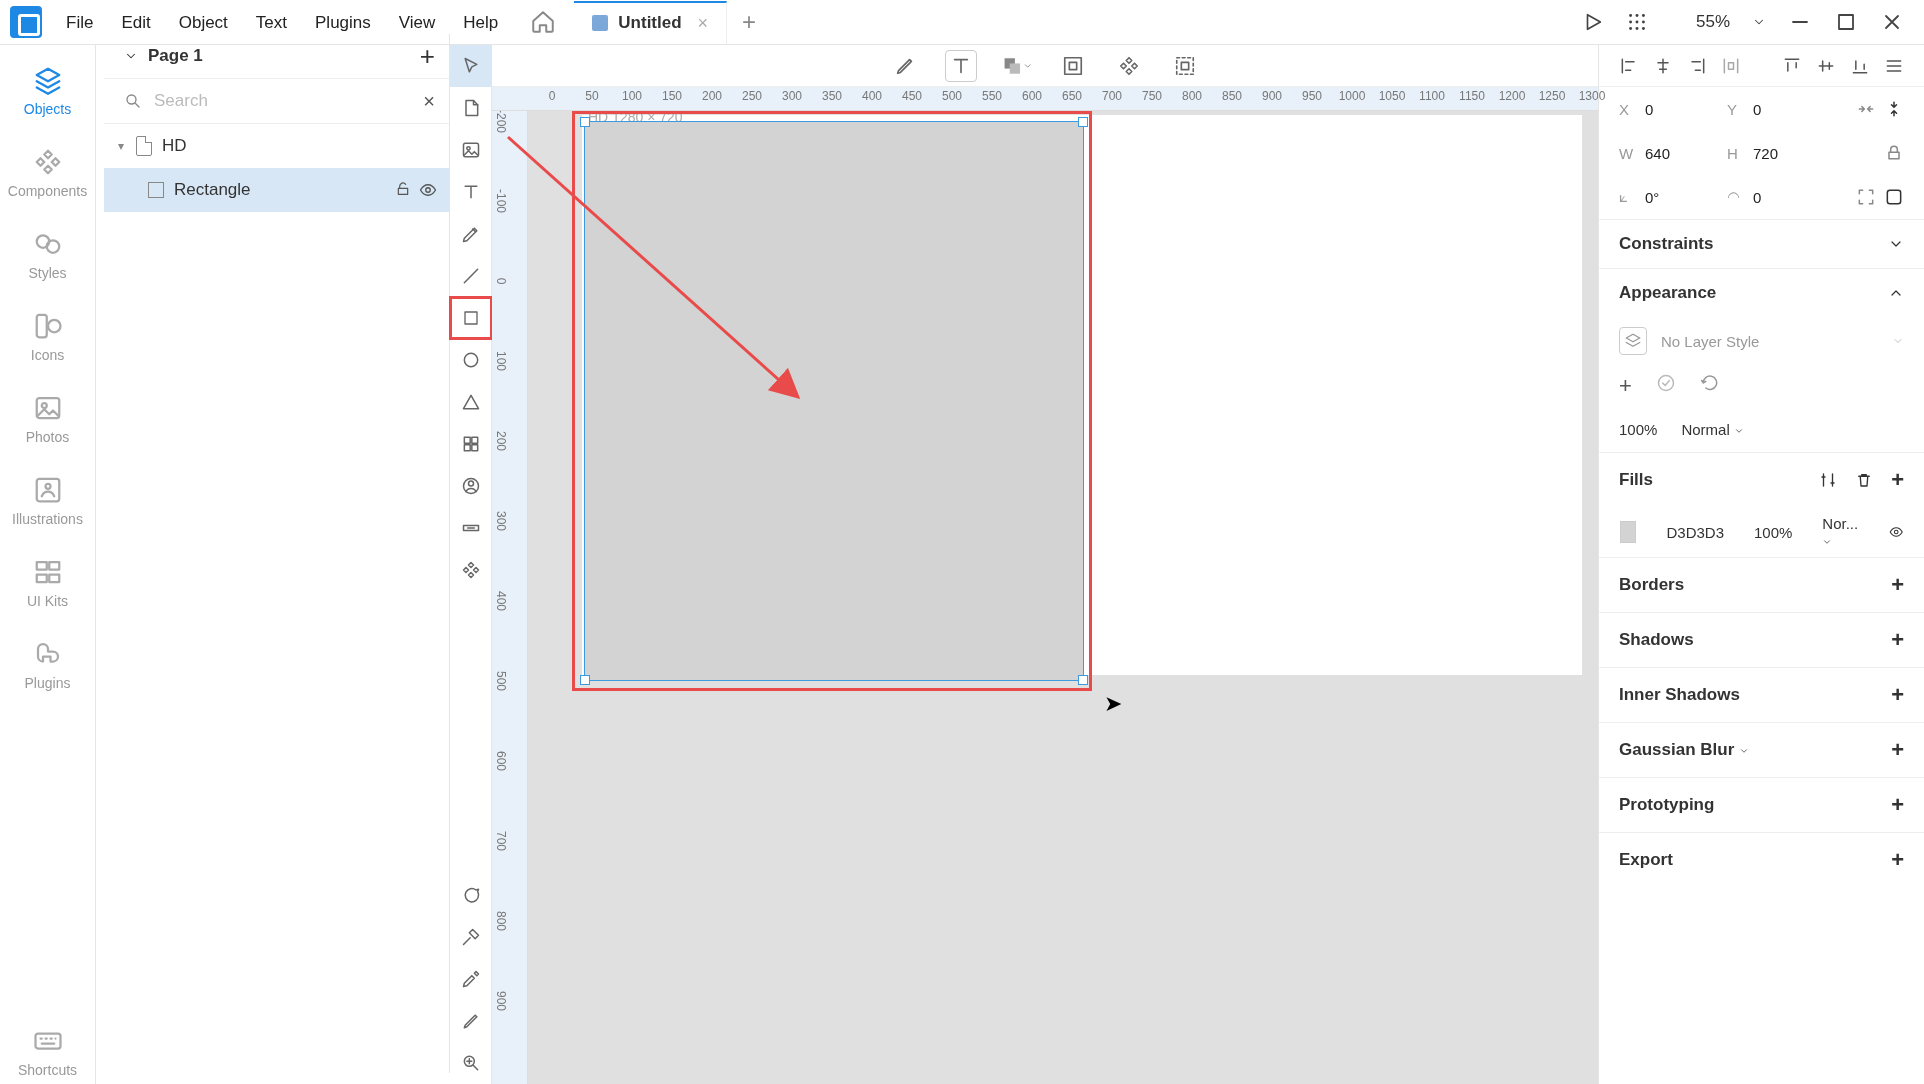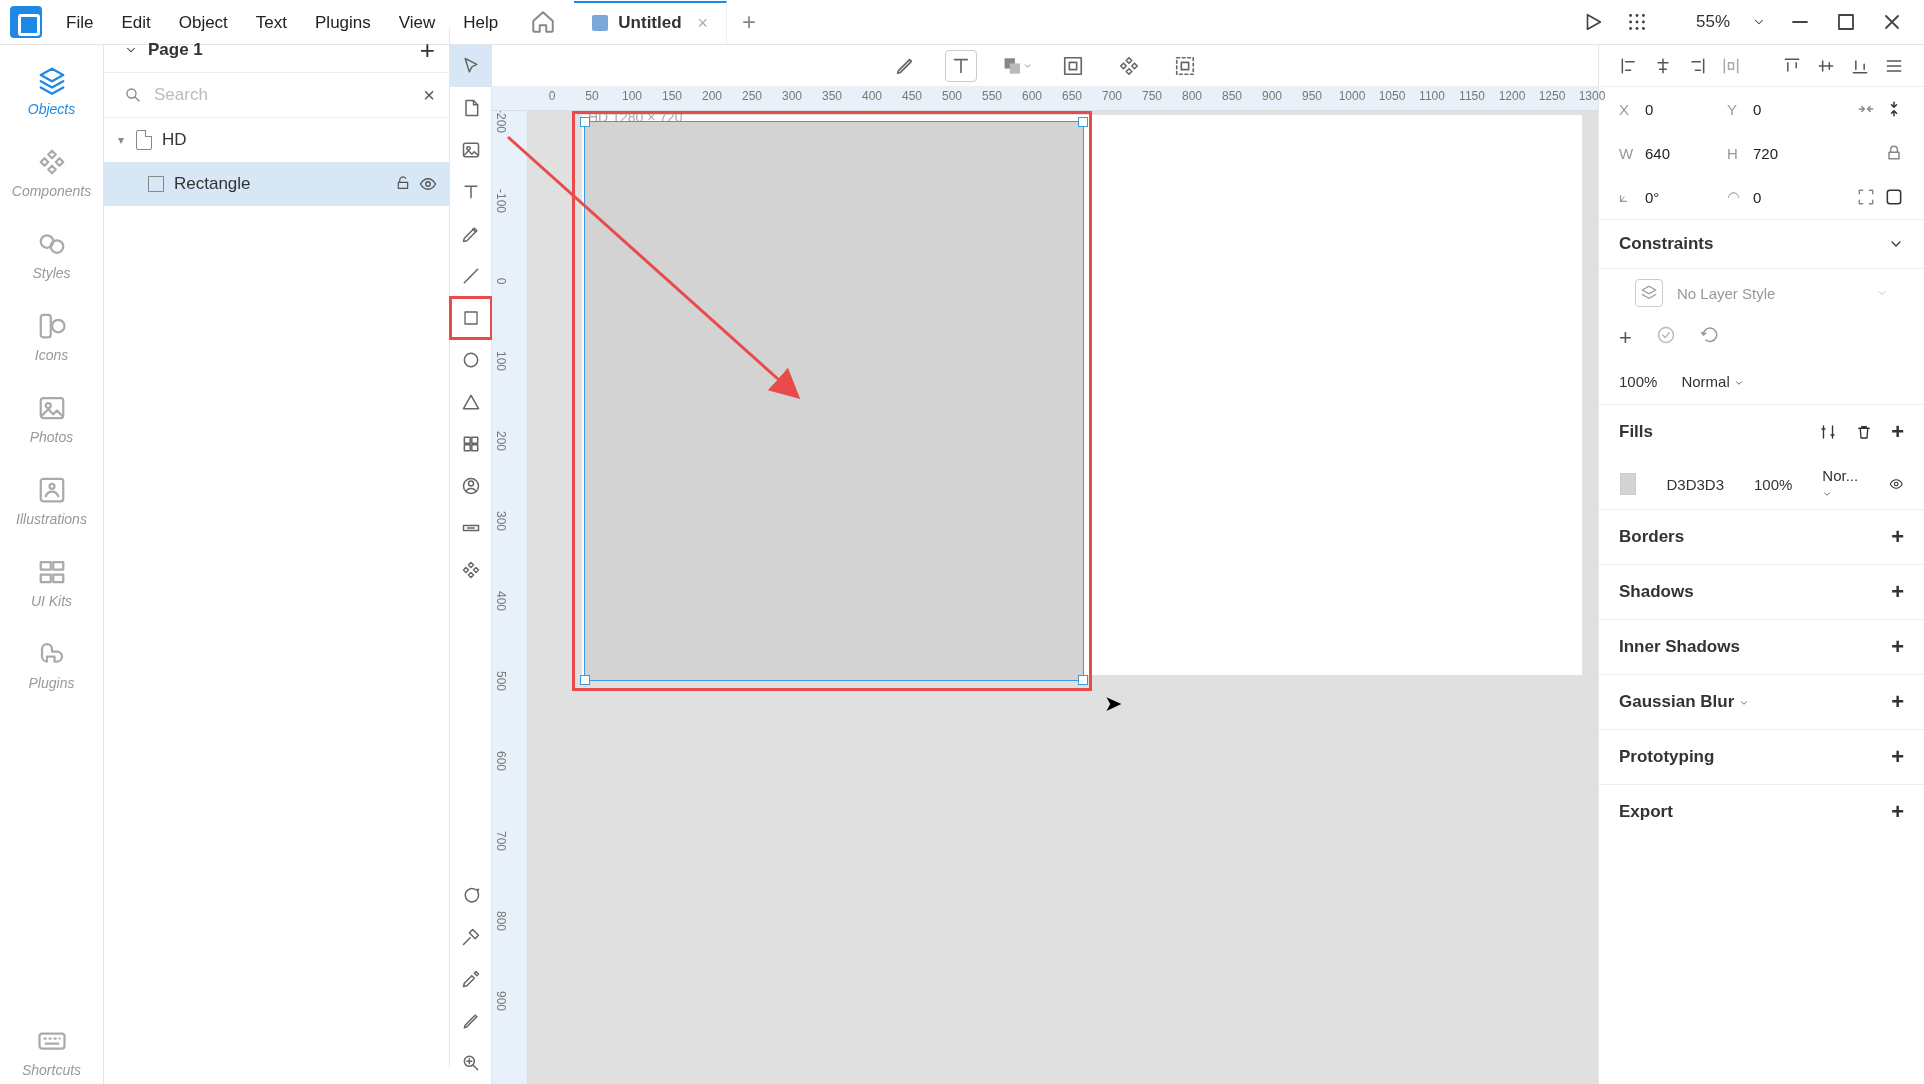"Page 1" .objects-panel { top: 28px -> 34px }
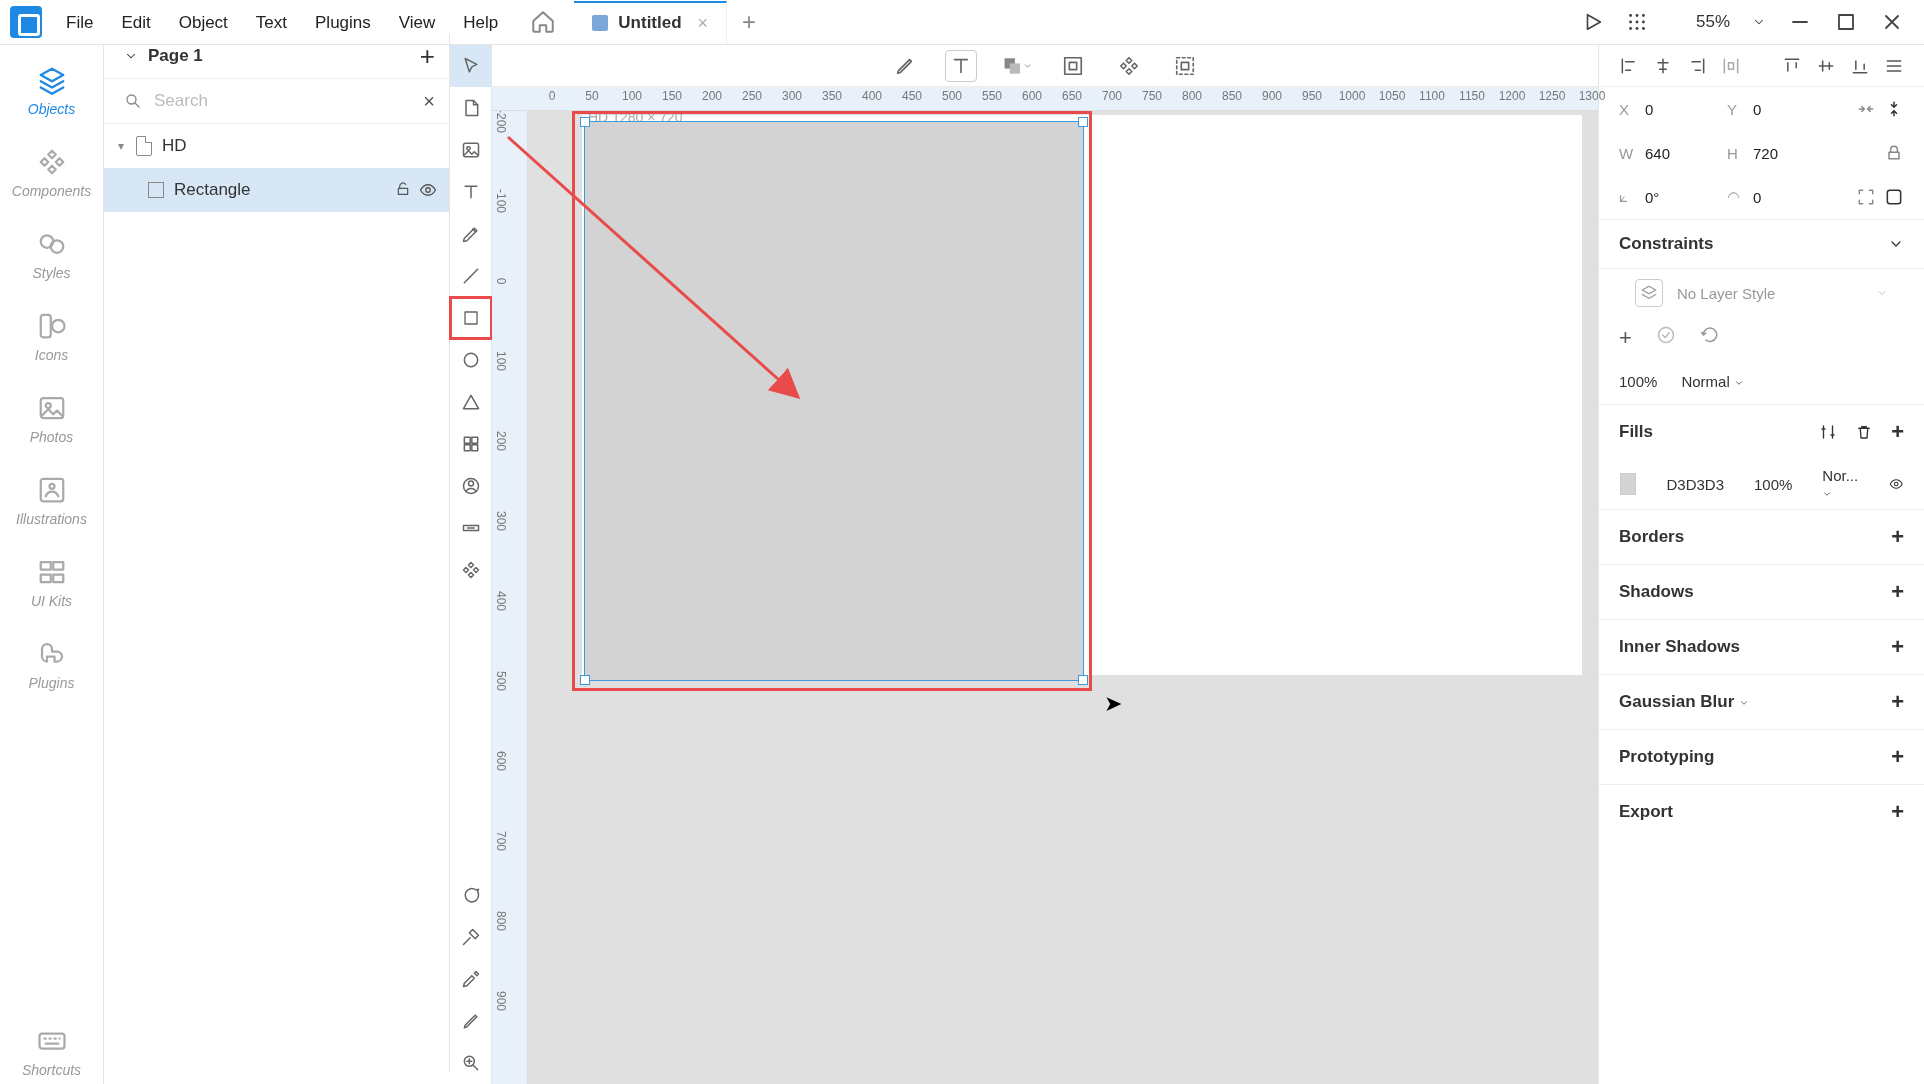"Objects" .left-rail { font-style: italic -> none; width: 104px -> 96px }
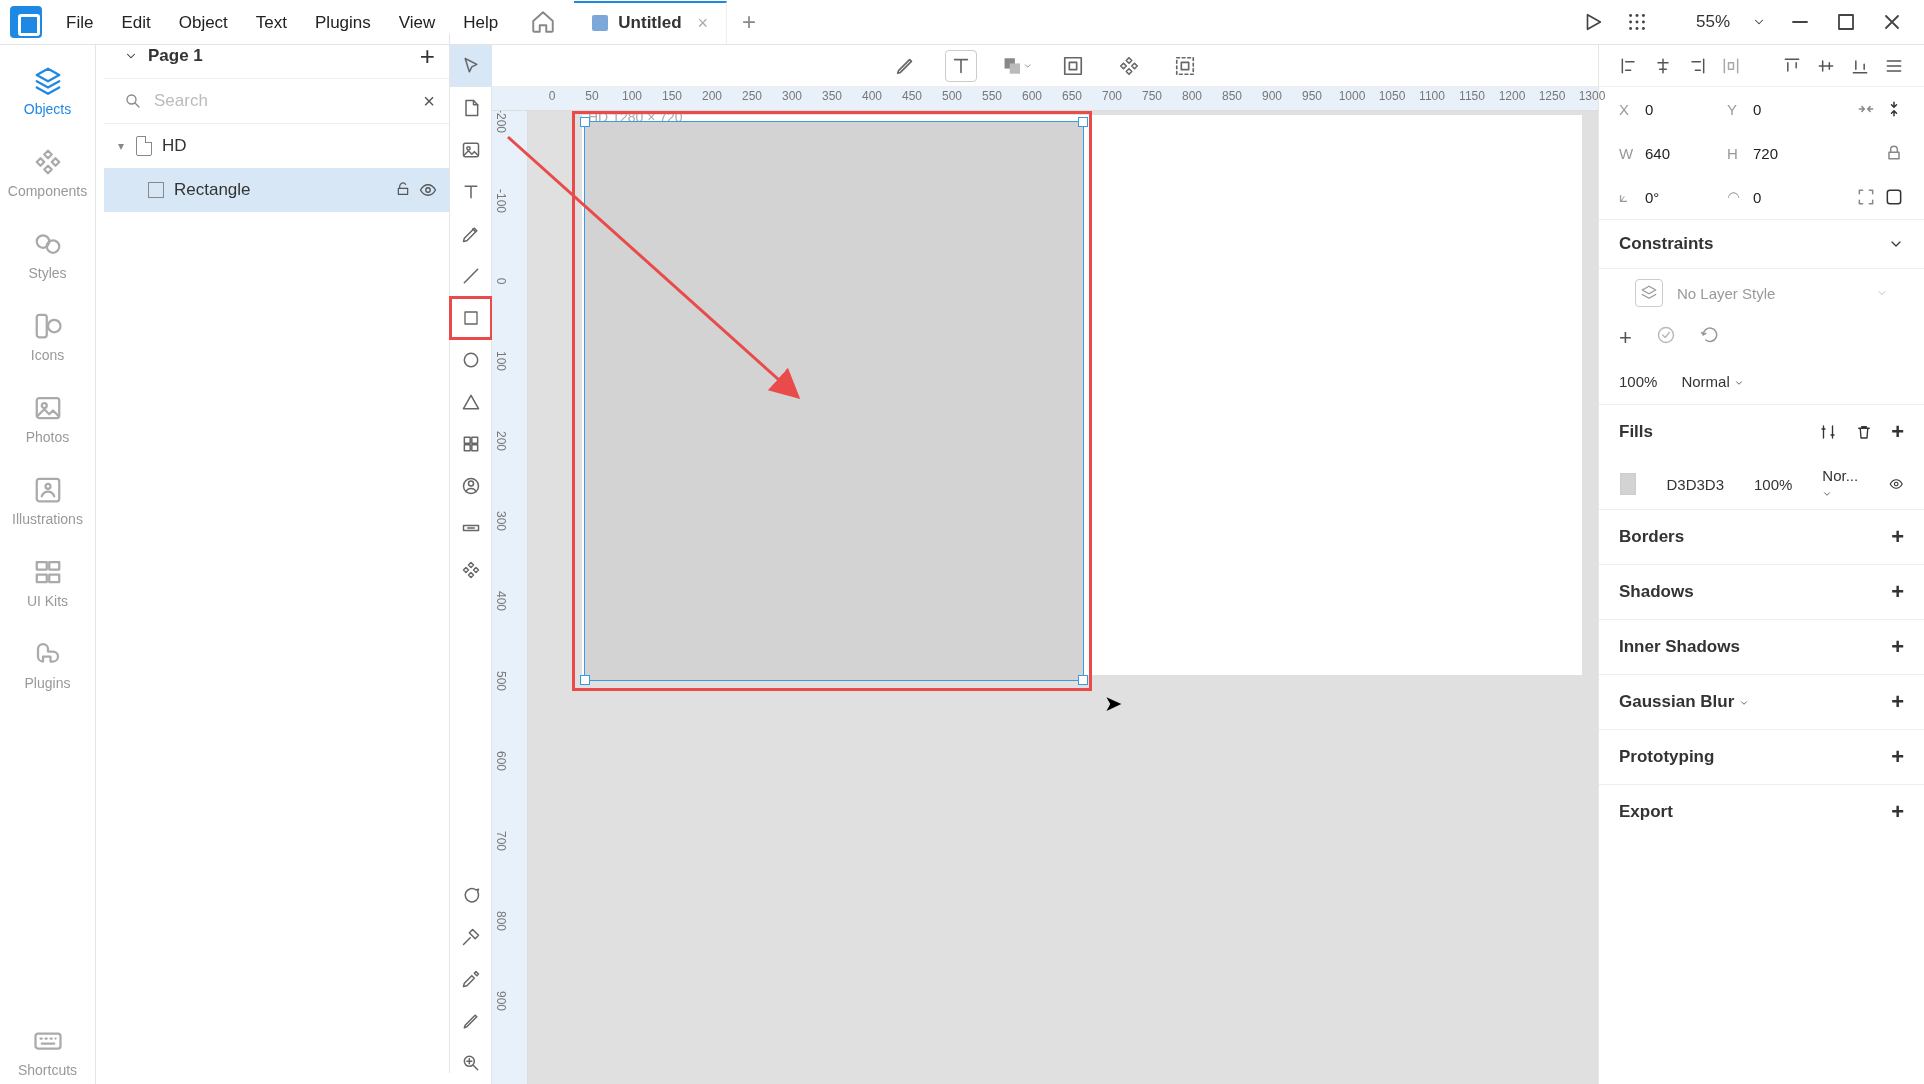"Appearance" div.rp-section-header { html: none -> <div> <span>Appearance</span> <svg> <path></path> </svg> </div> }
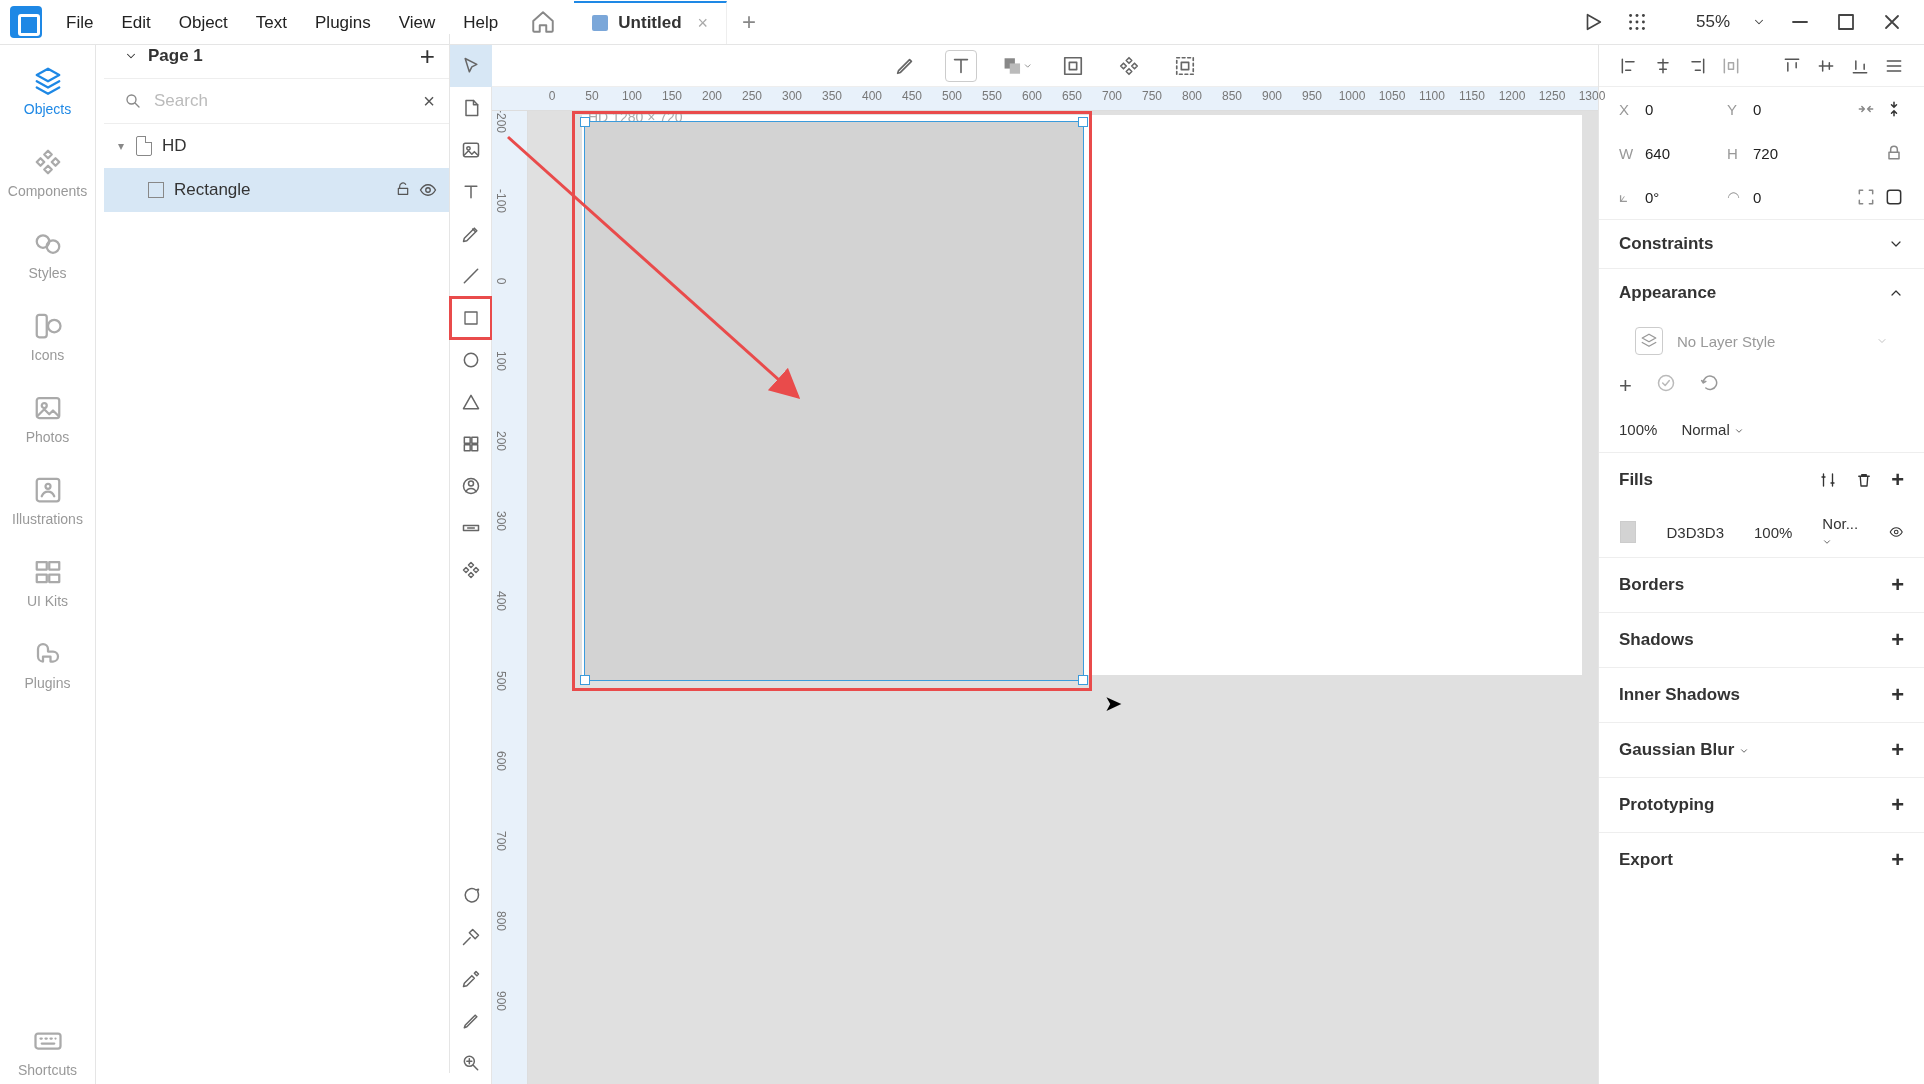"No Layer Style" .rp-layer-style { padding: 0 36px -> 0 20px }
